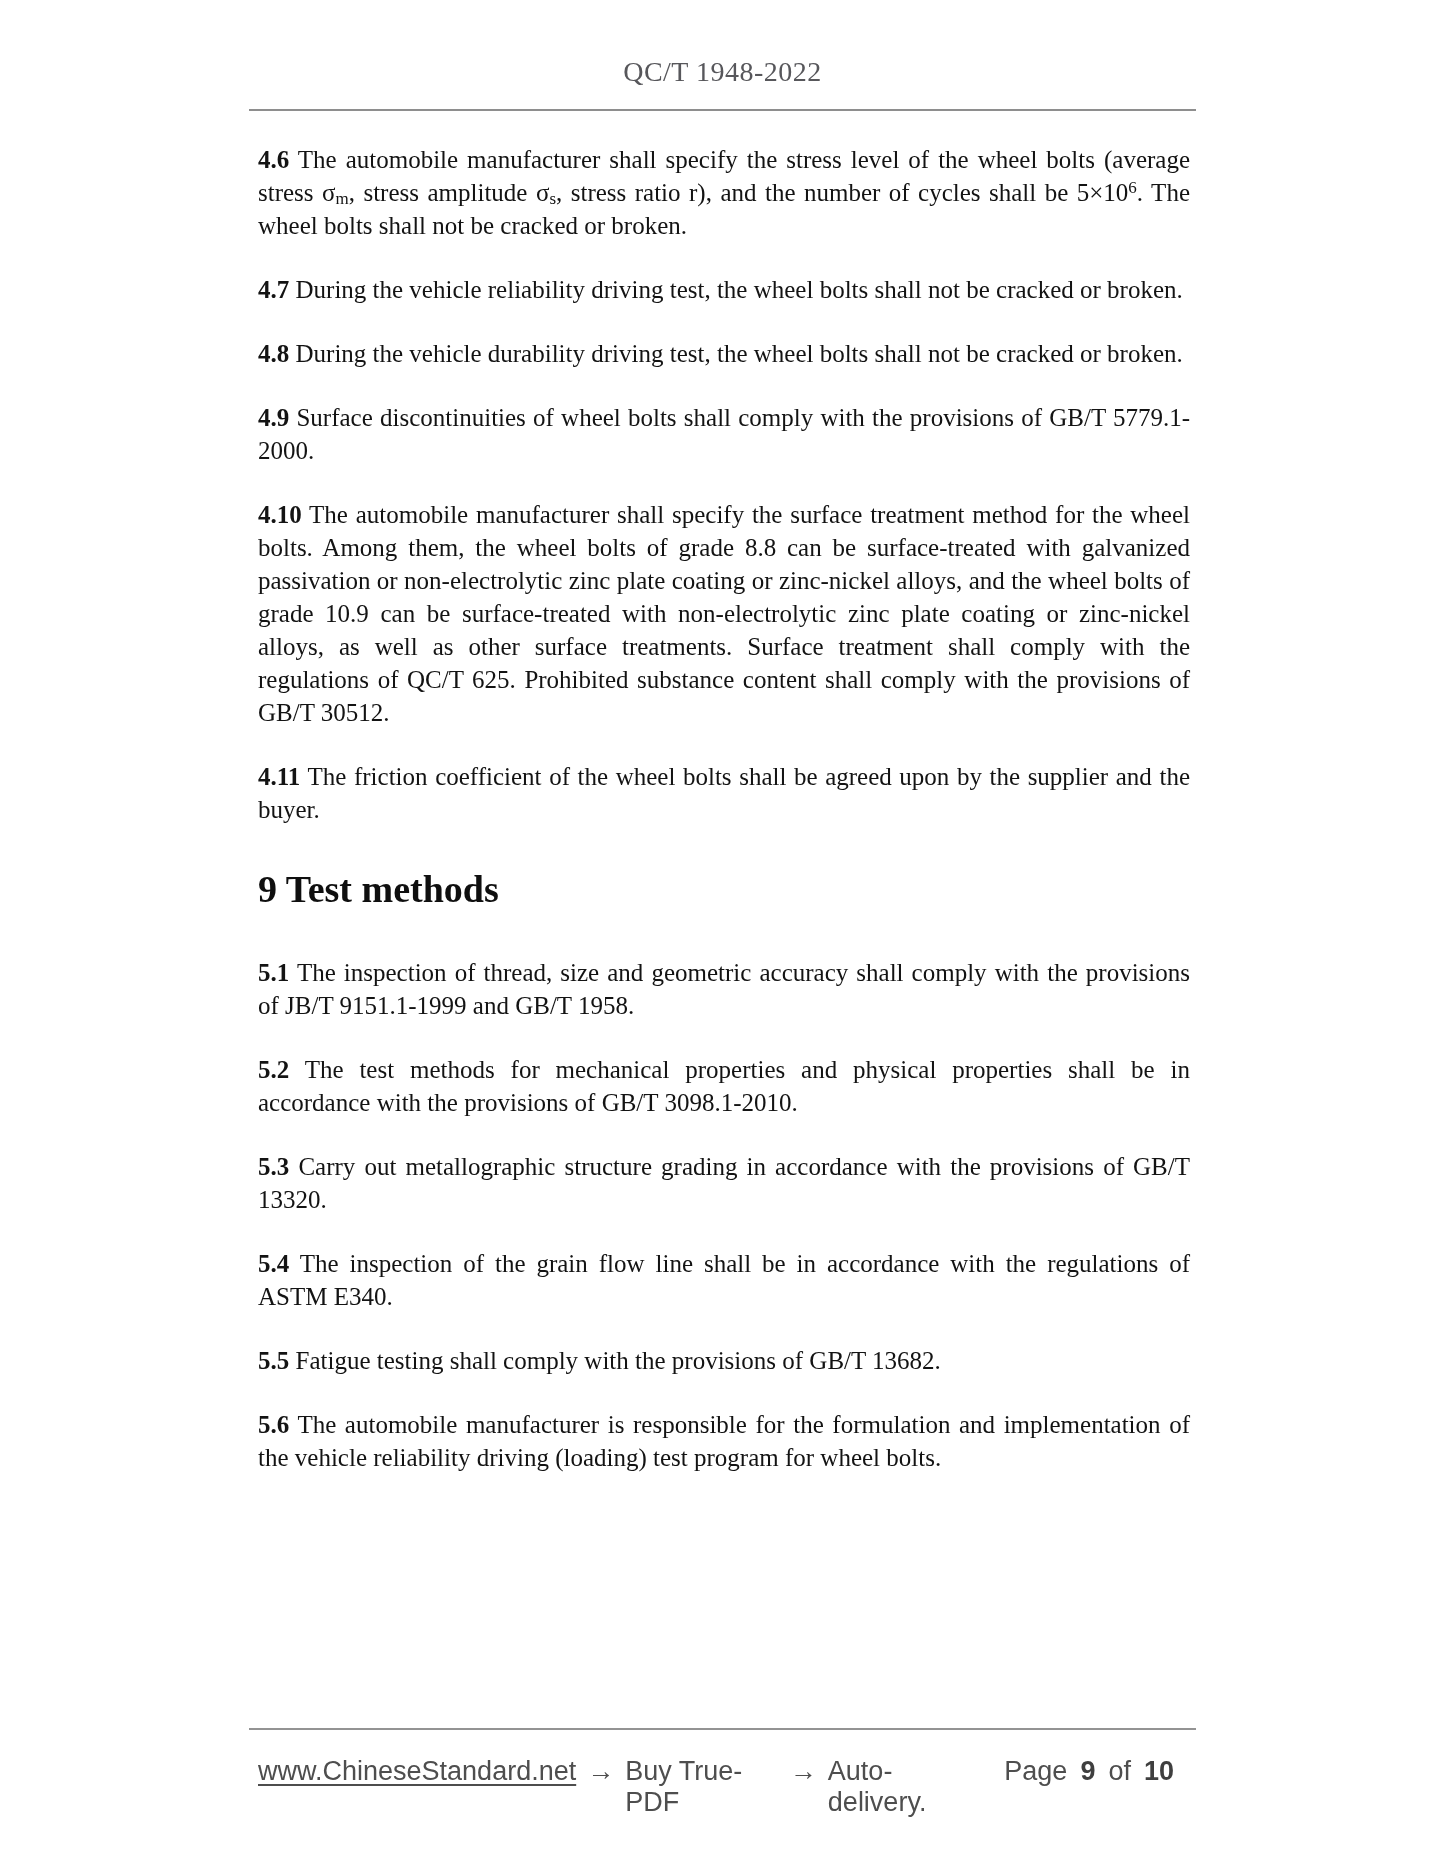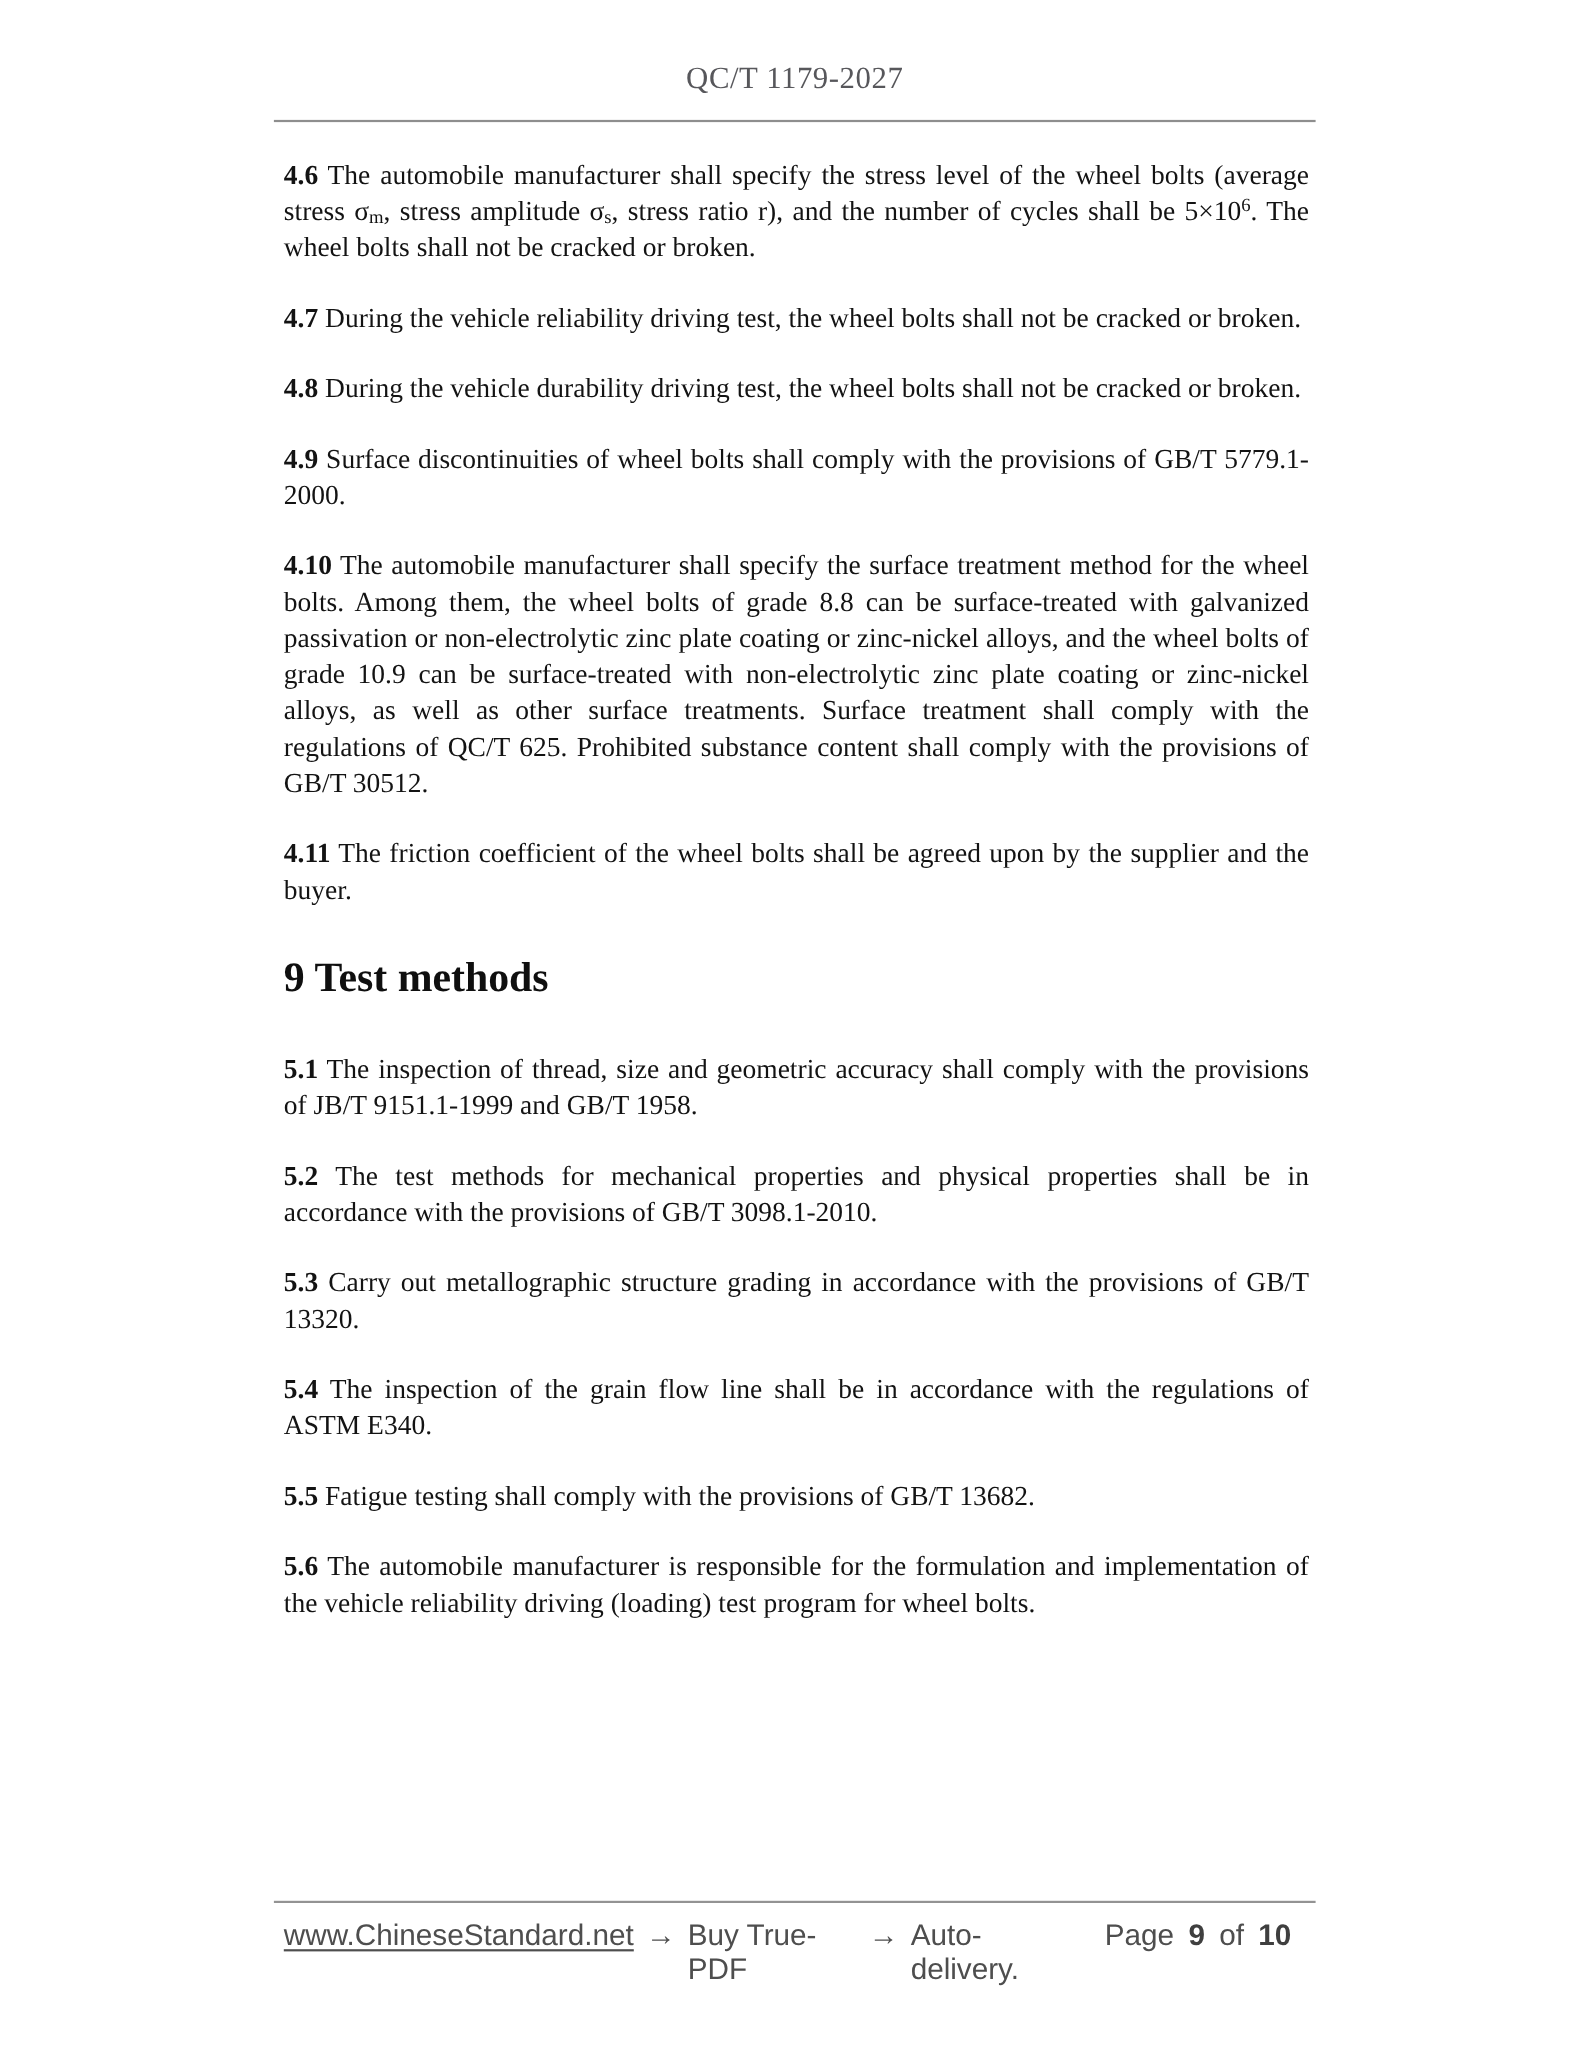"QC/T 1179-2027" div.doc-number { text: 1179-2027 -> 1948-2022 }
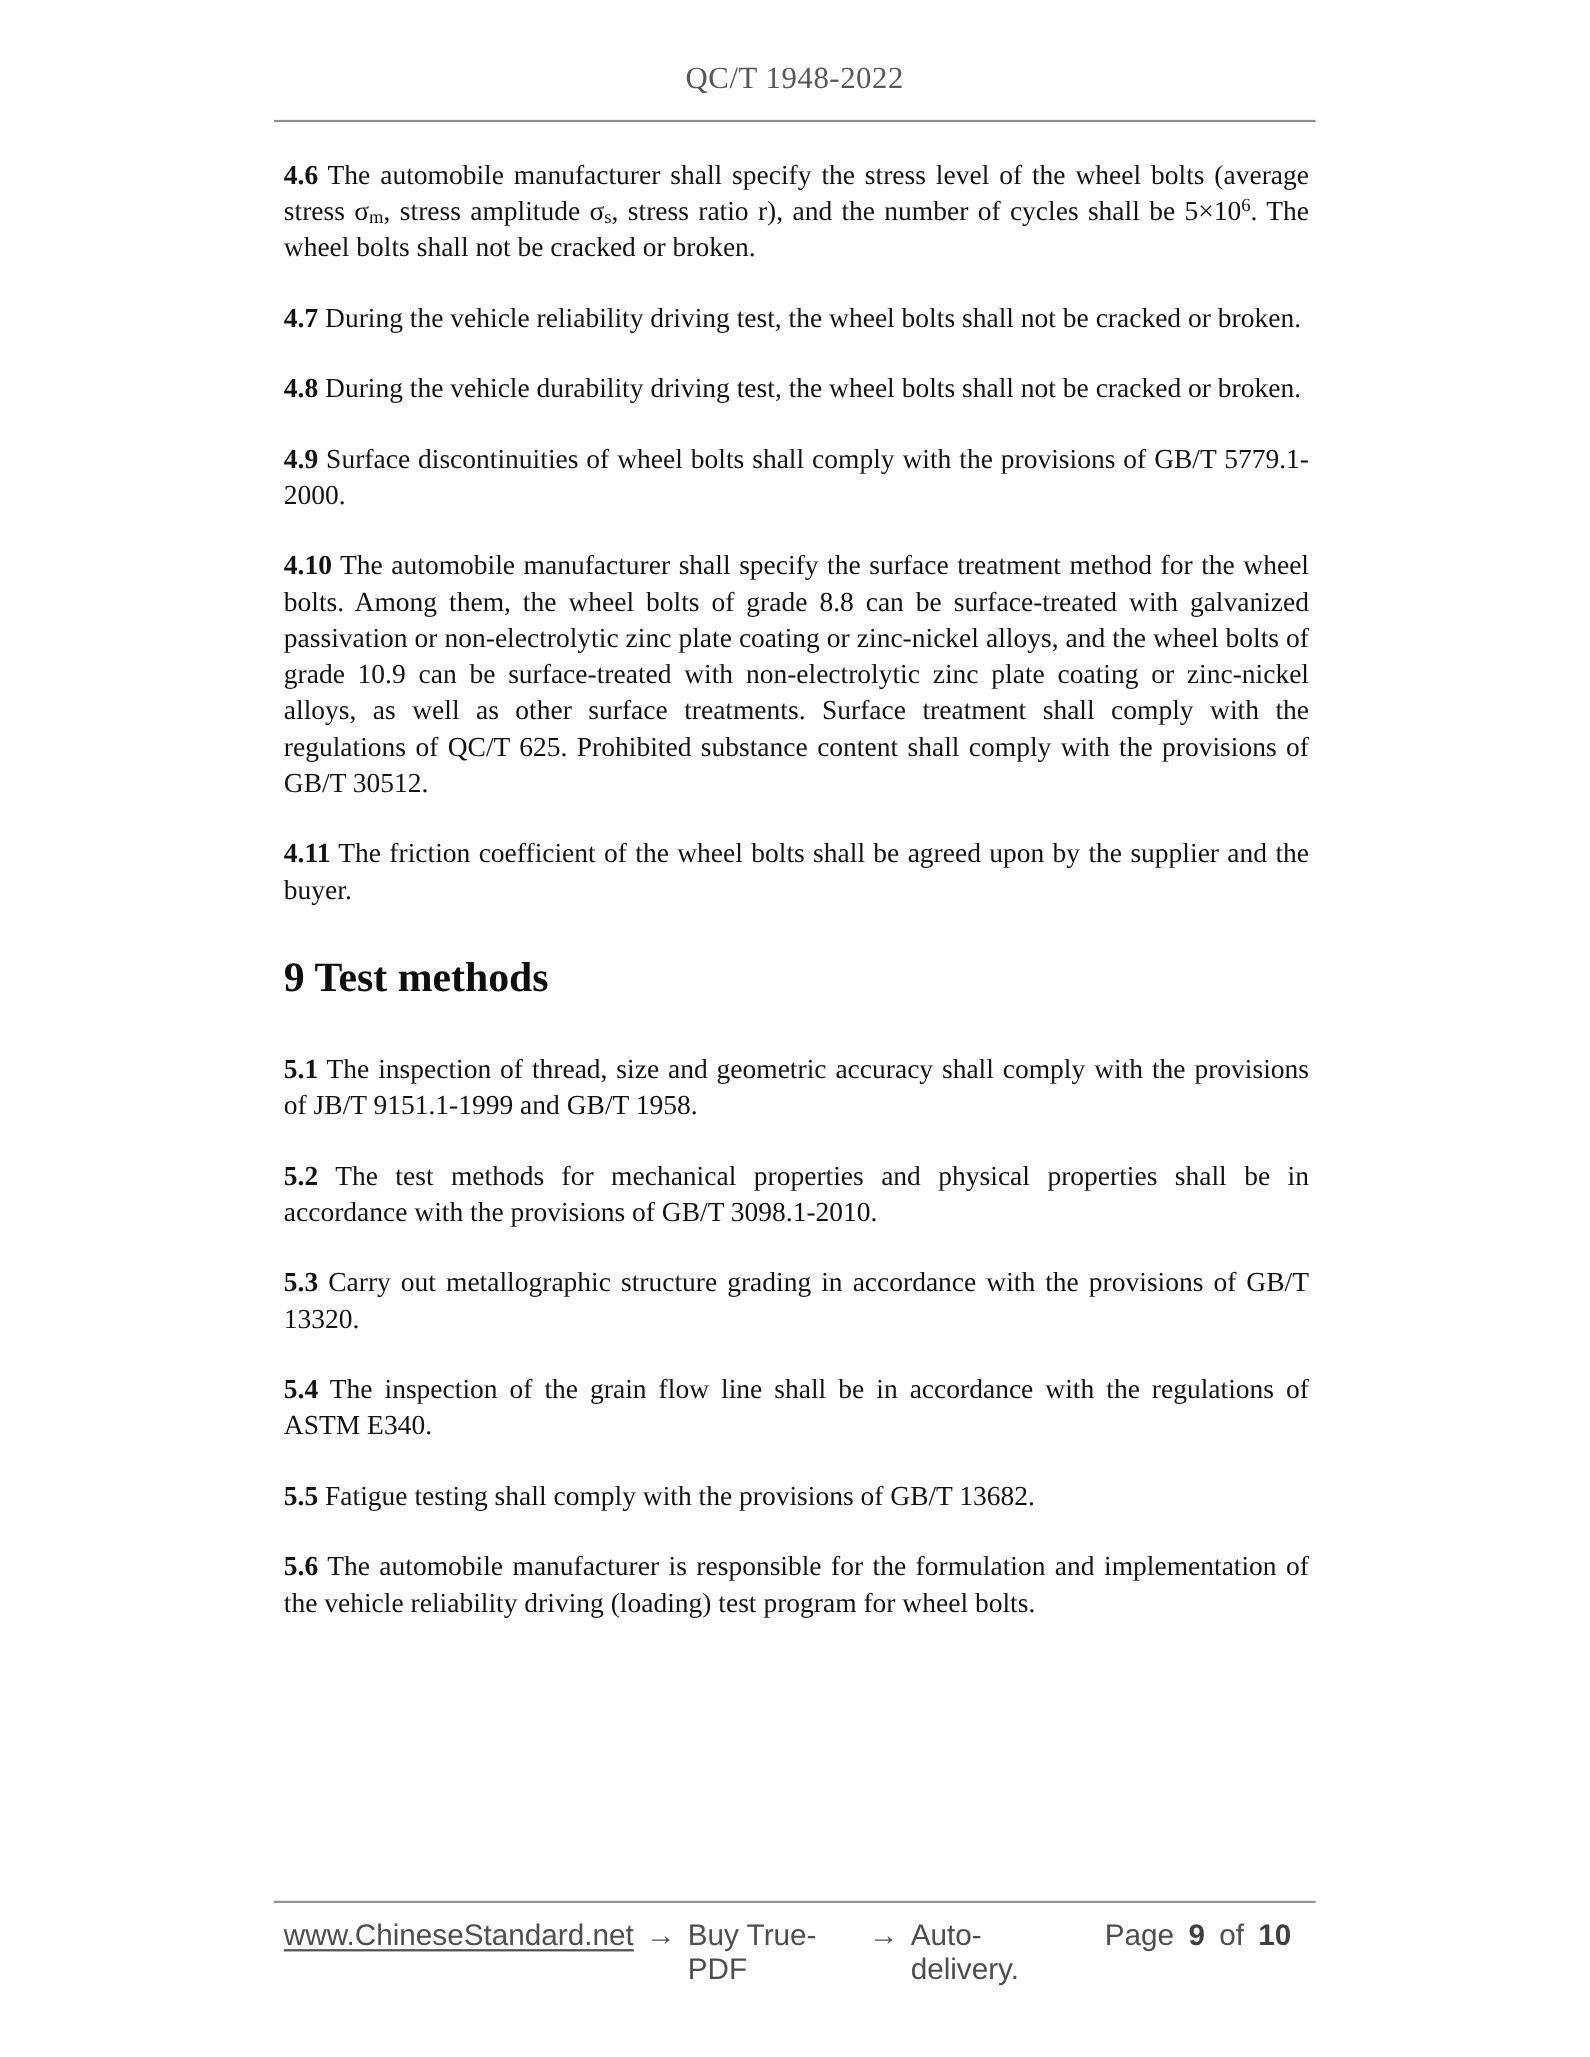"www.ChineseStandard.net" .footer-left { margin-top: none -> 12px }
